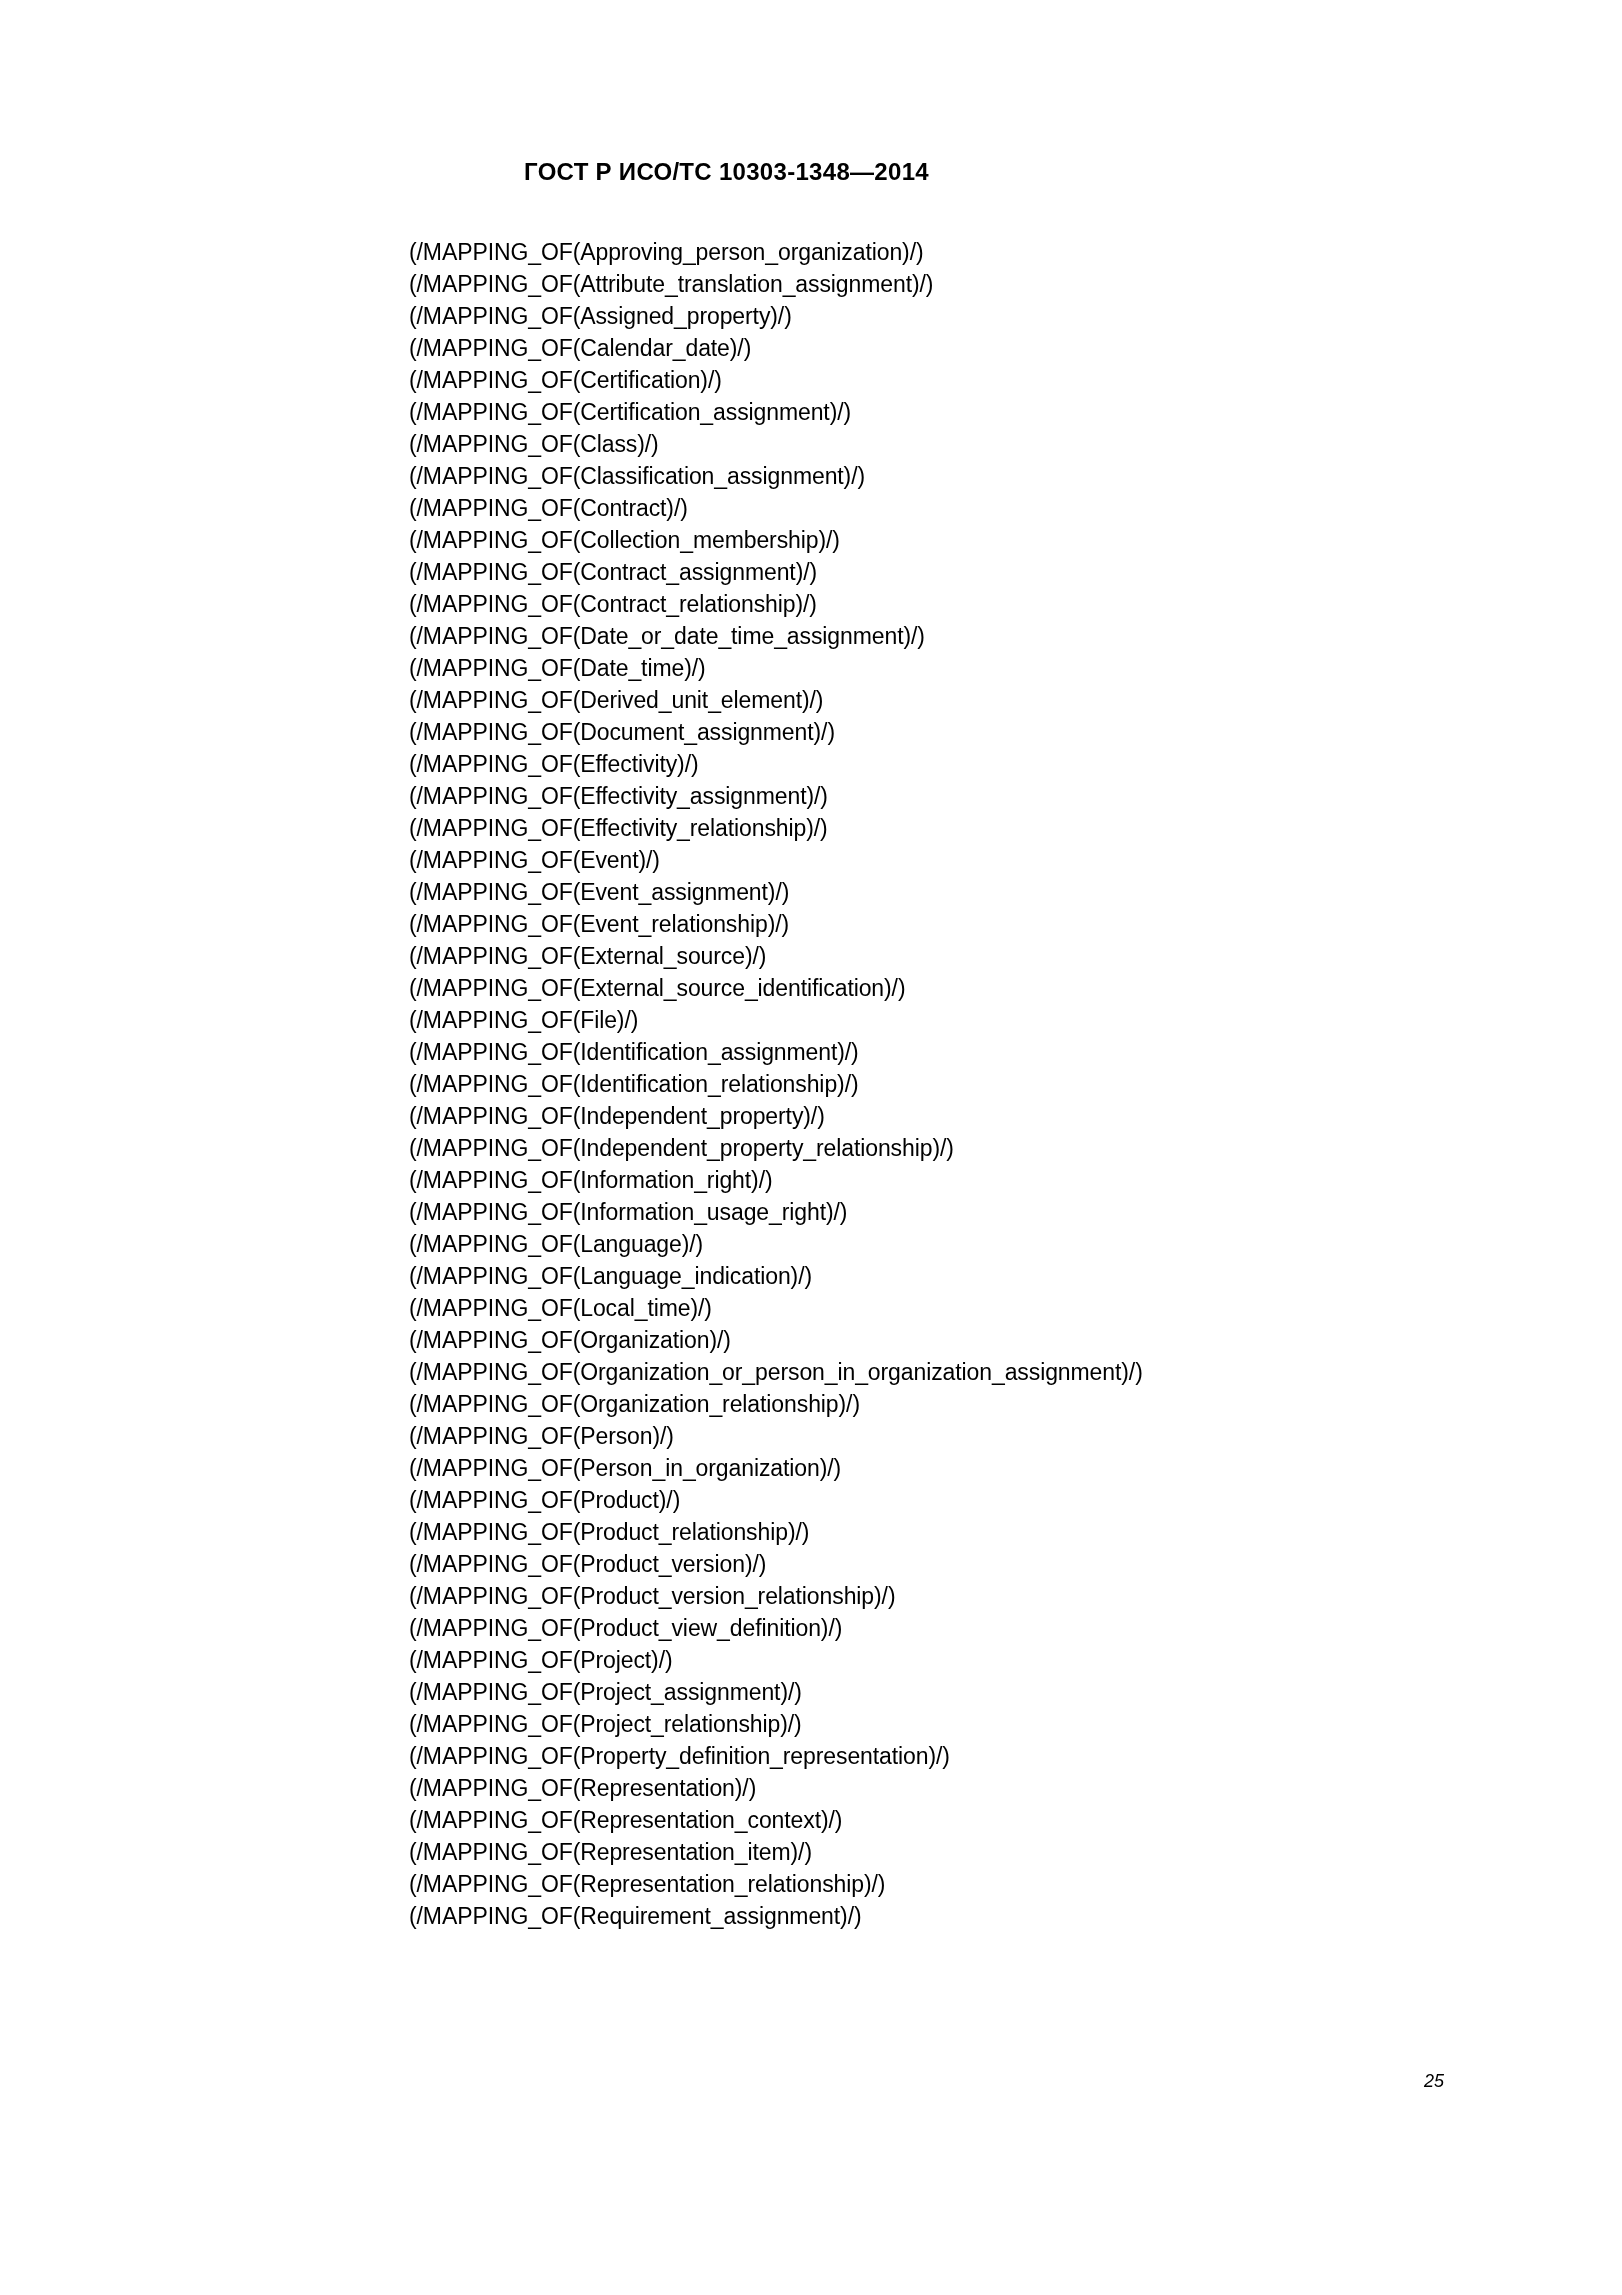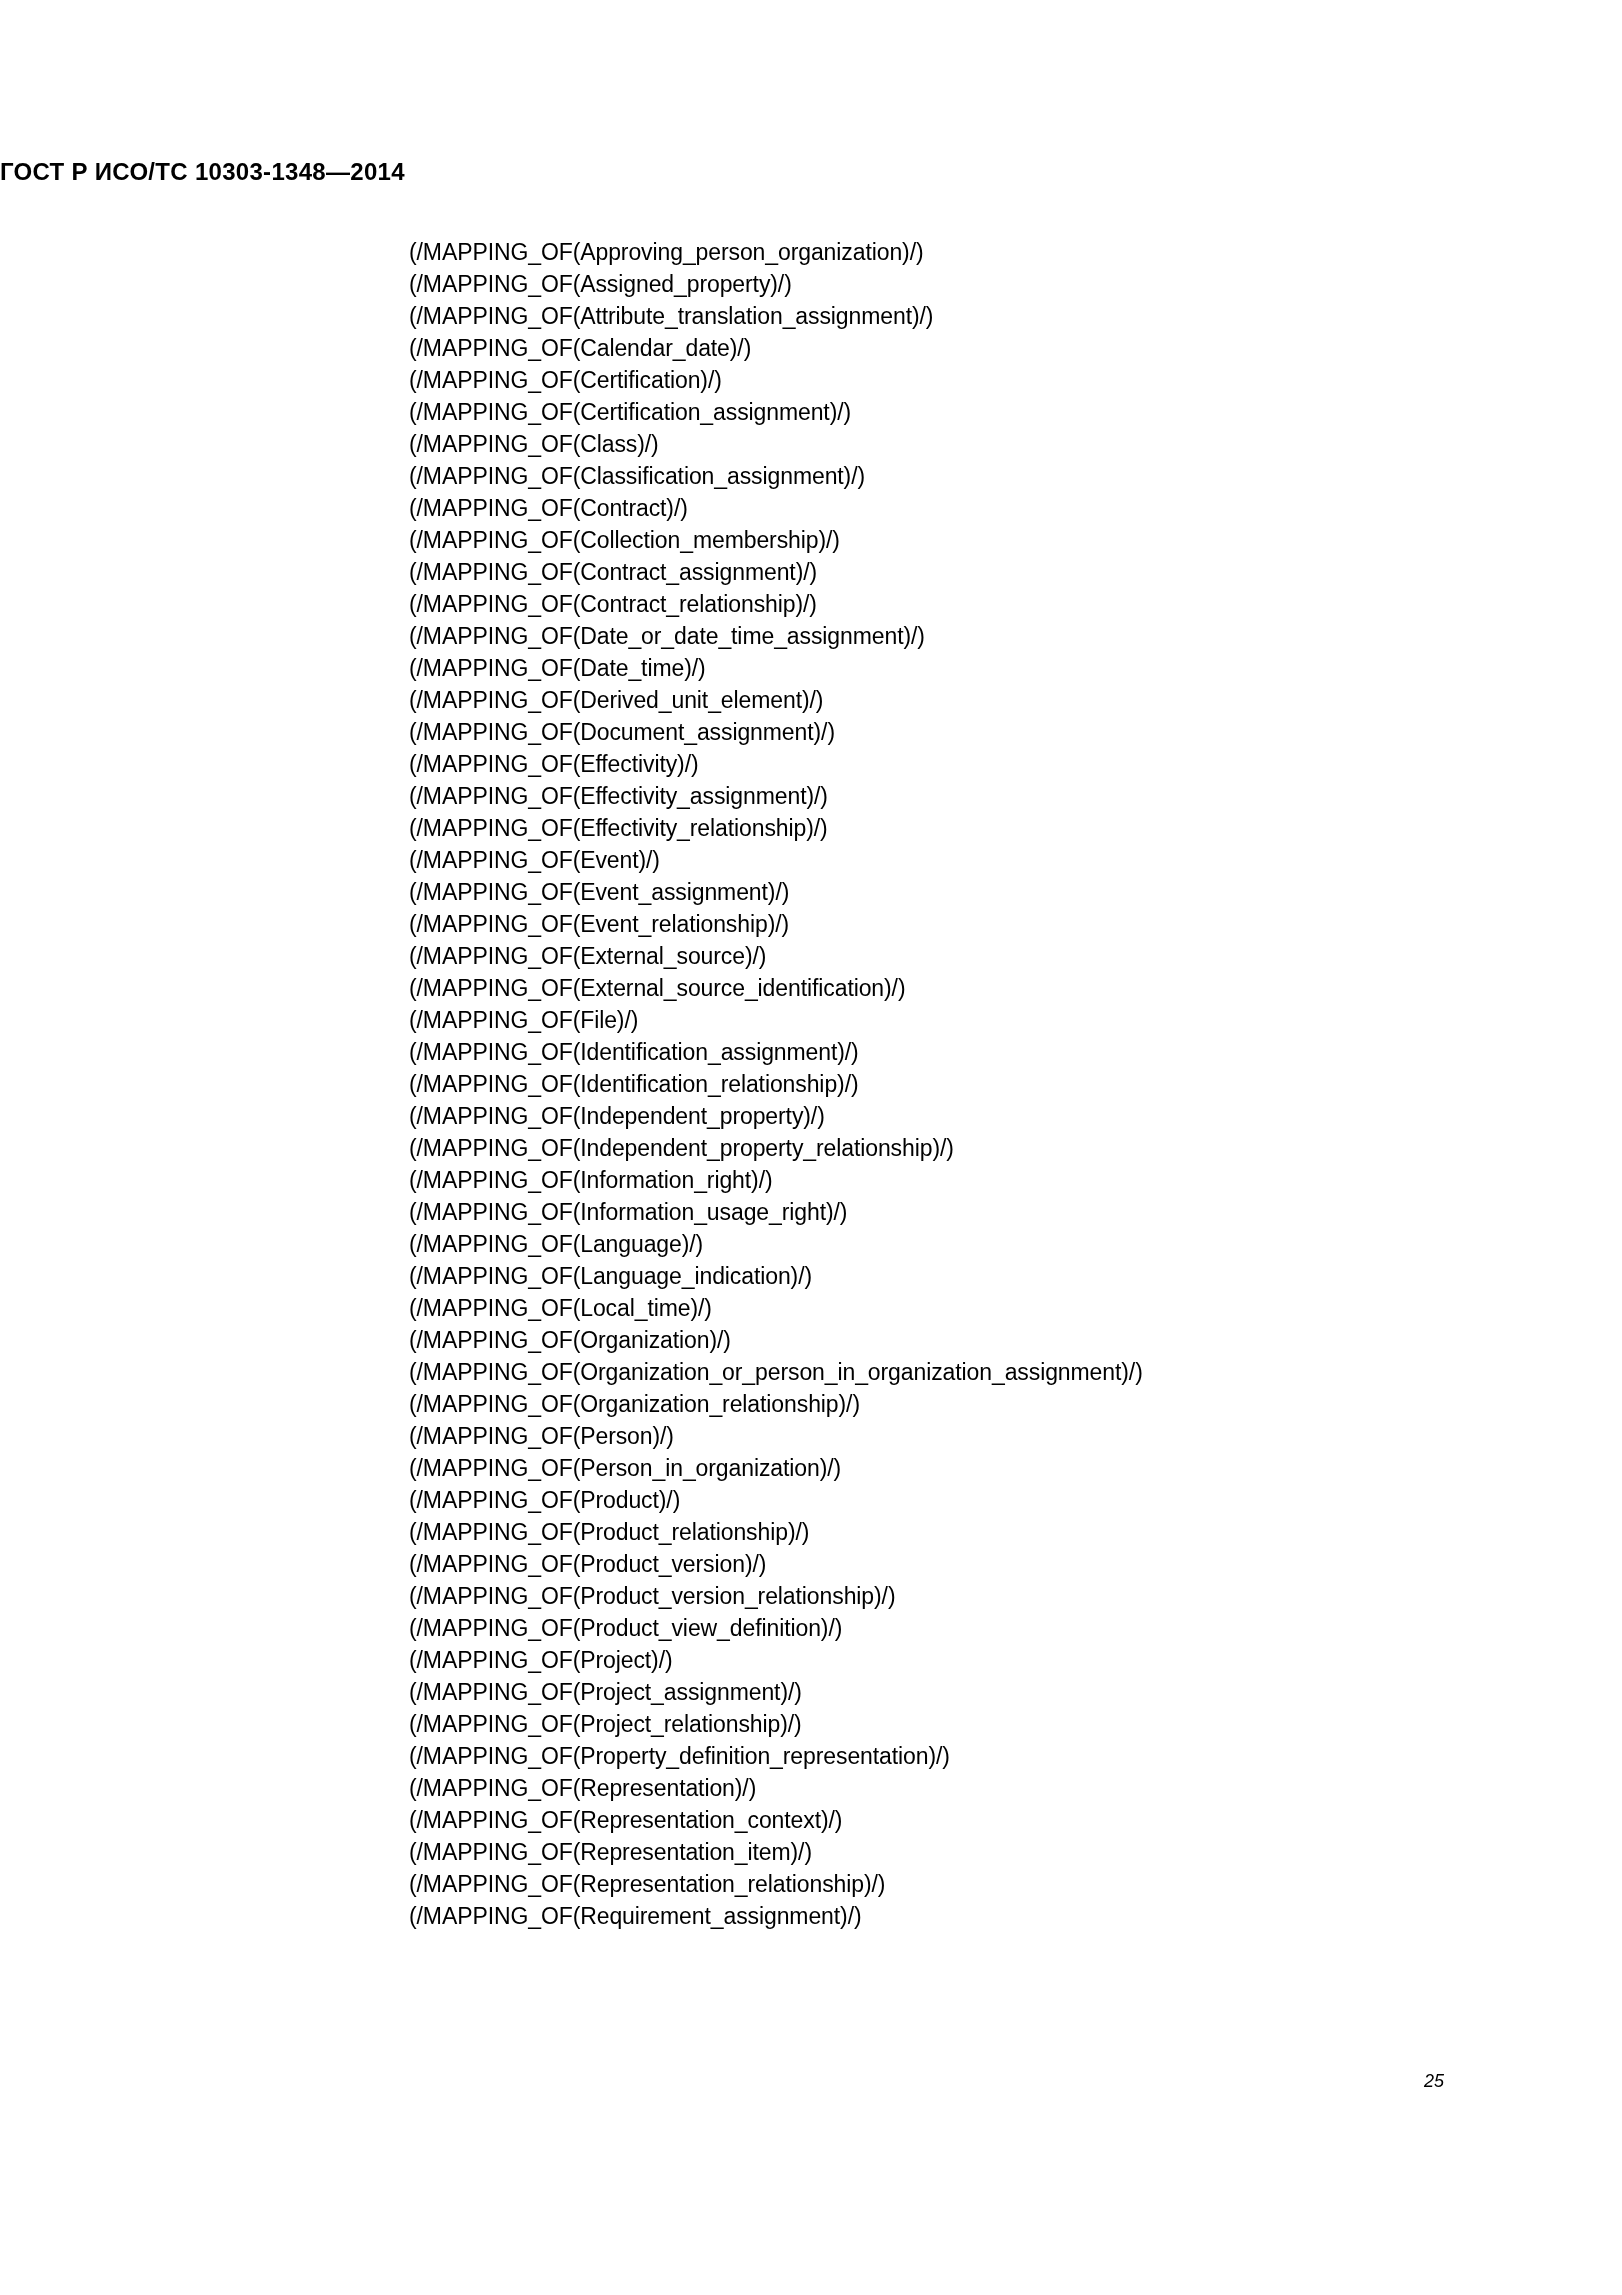"ГОСТ Р ИСО/ТС 10303-1348—2014" .page-header { text-align: none -> center }
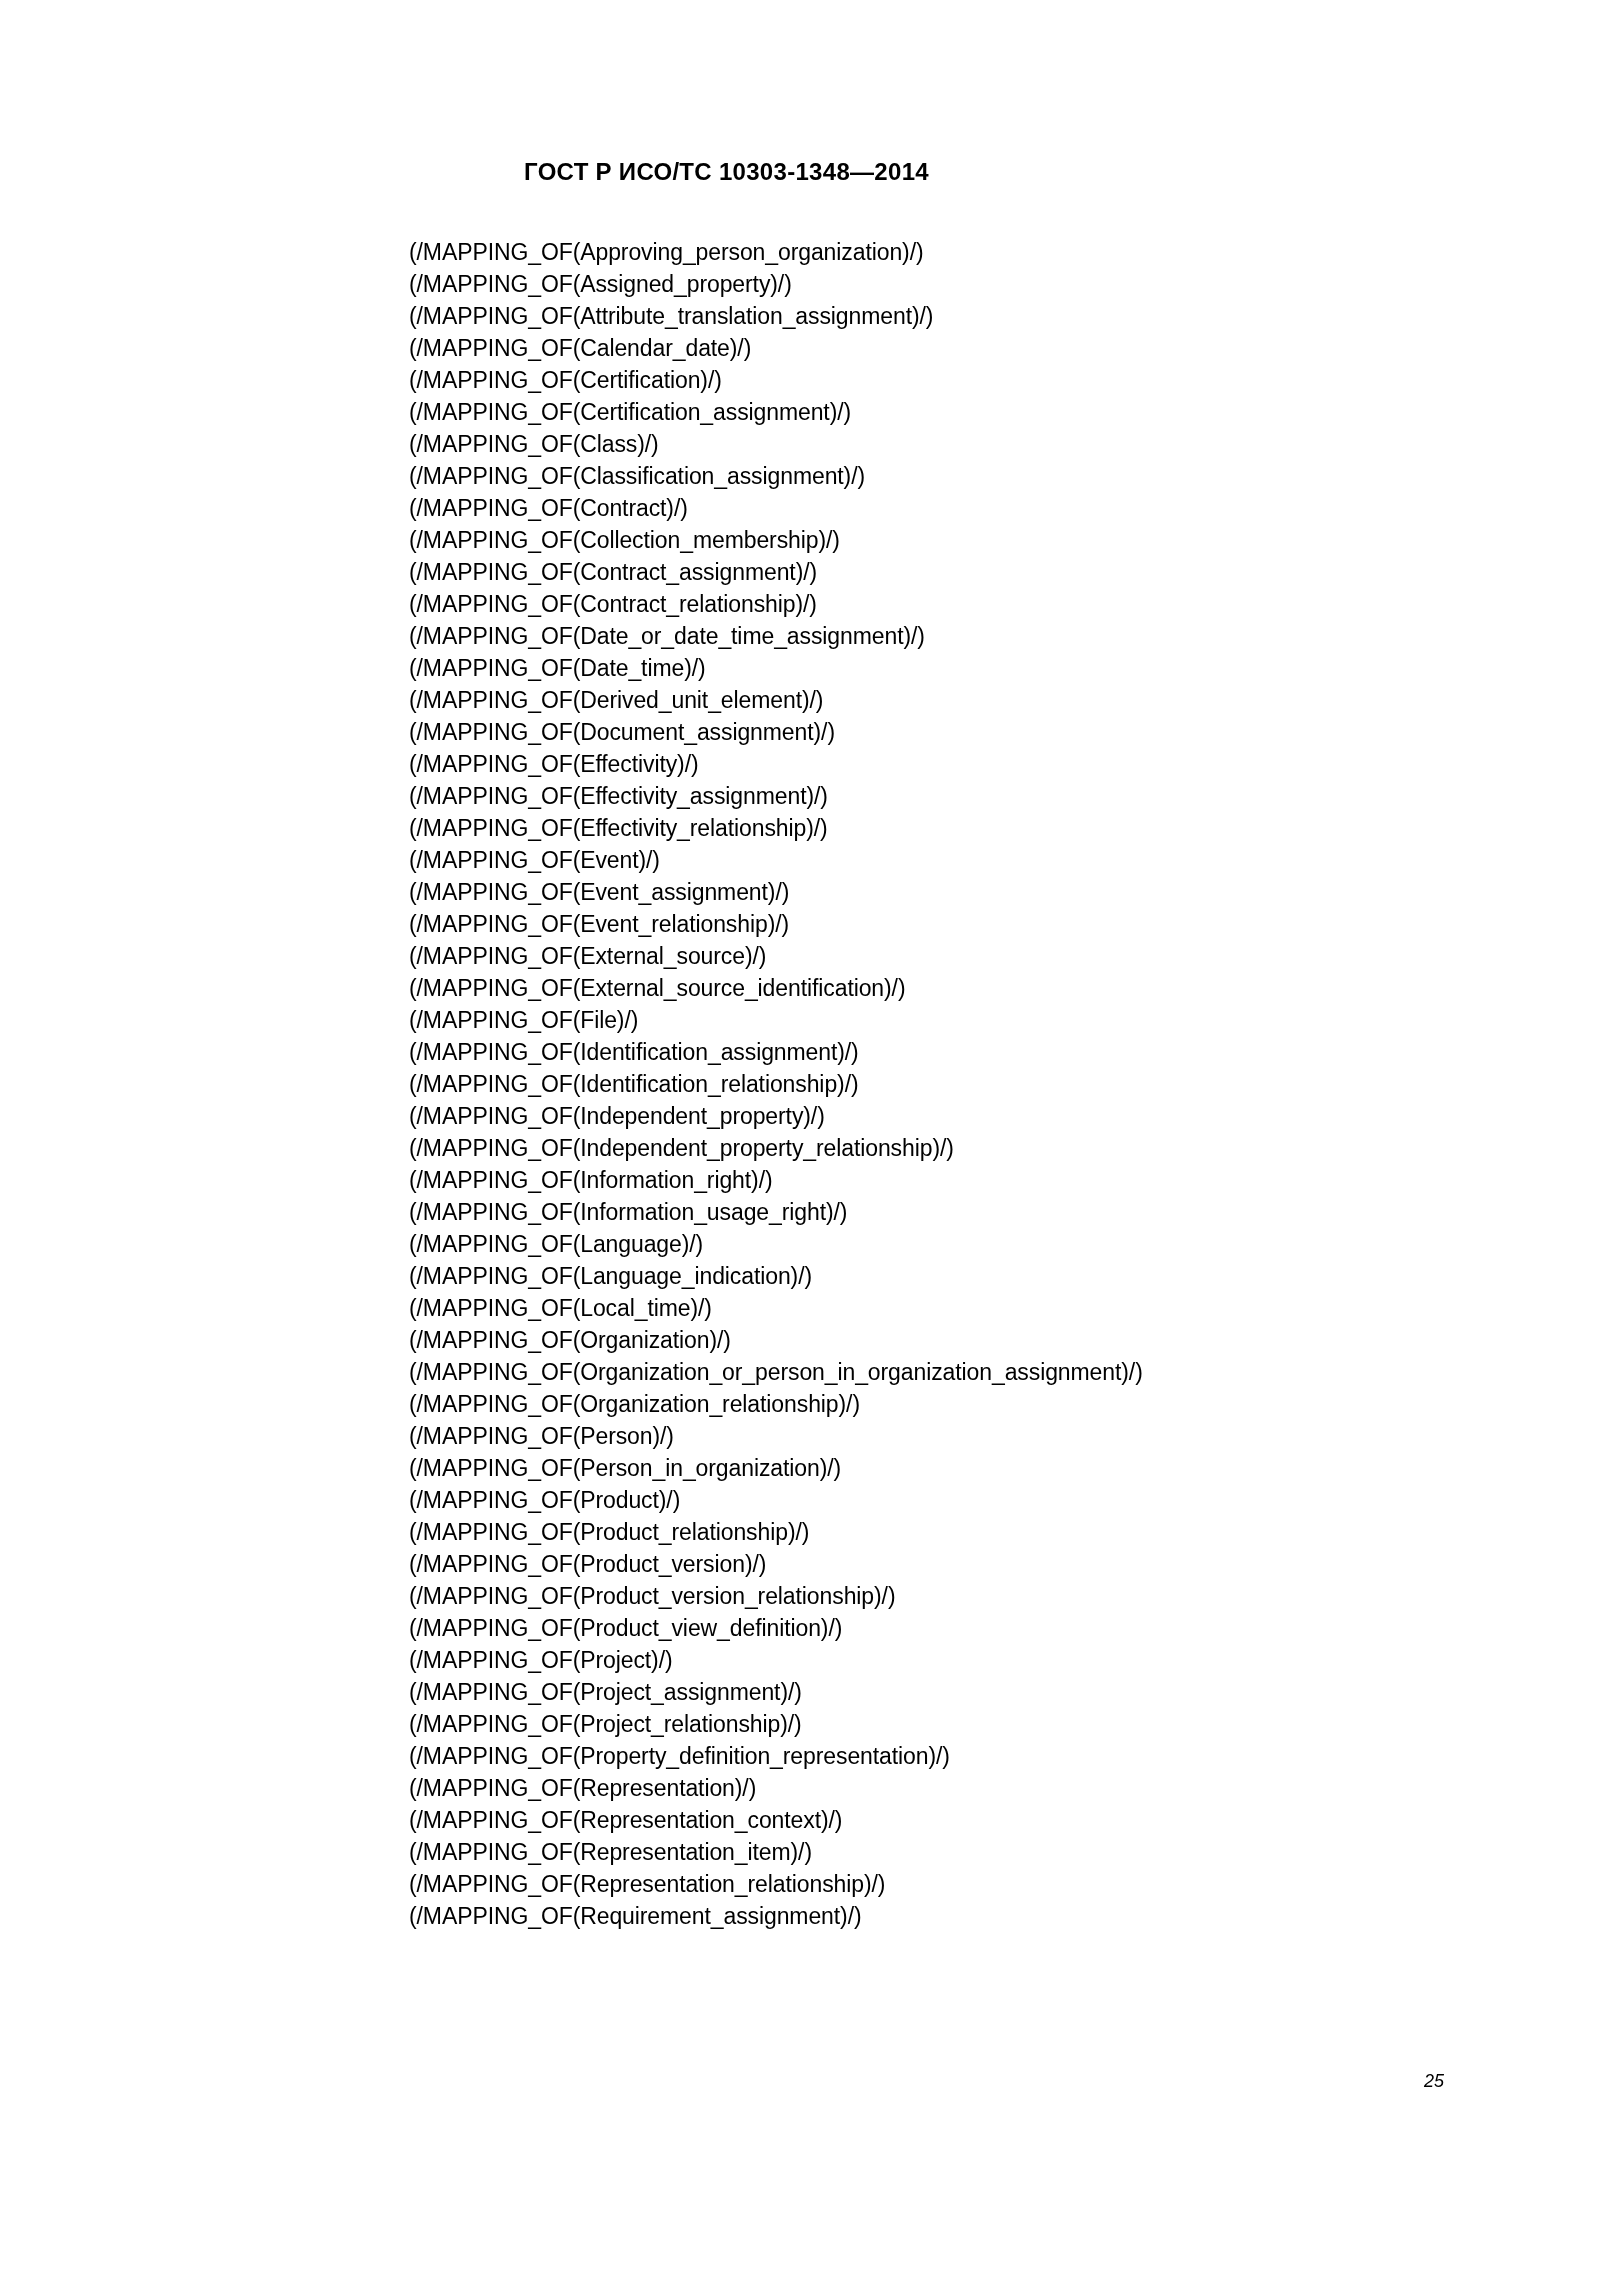"(/MAPPING_OF(Assigned_property)/)" div.mapping-line { order: before "(/MAPPING_OF(Attribute_translation_assig" -> after "(/MAPPING_OF(Attribute_translation_assig" }
